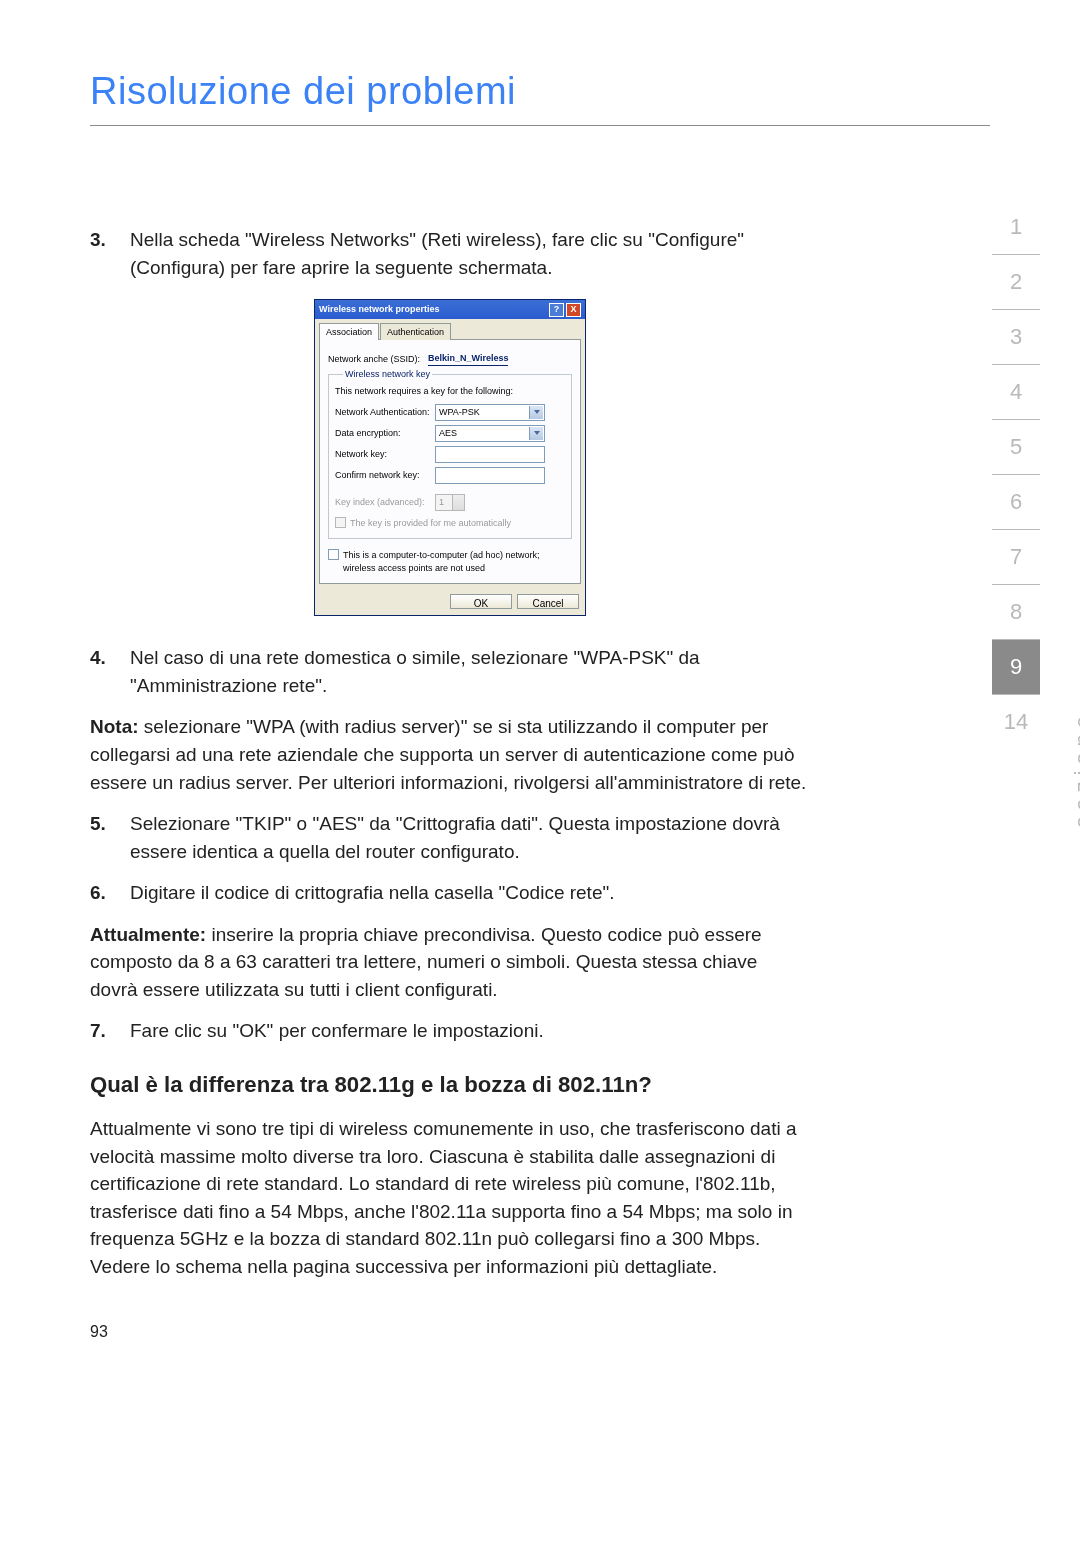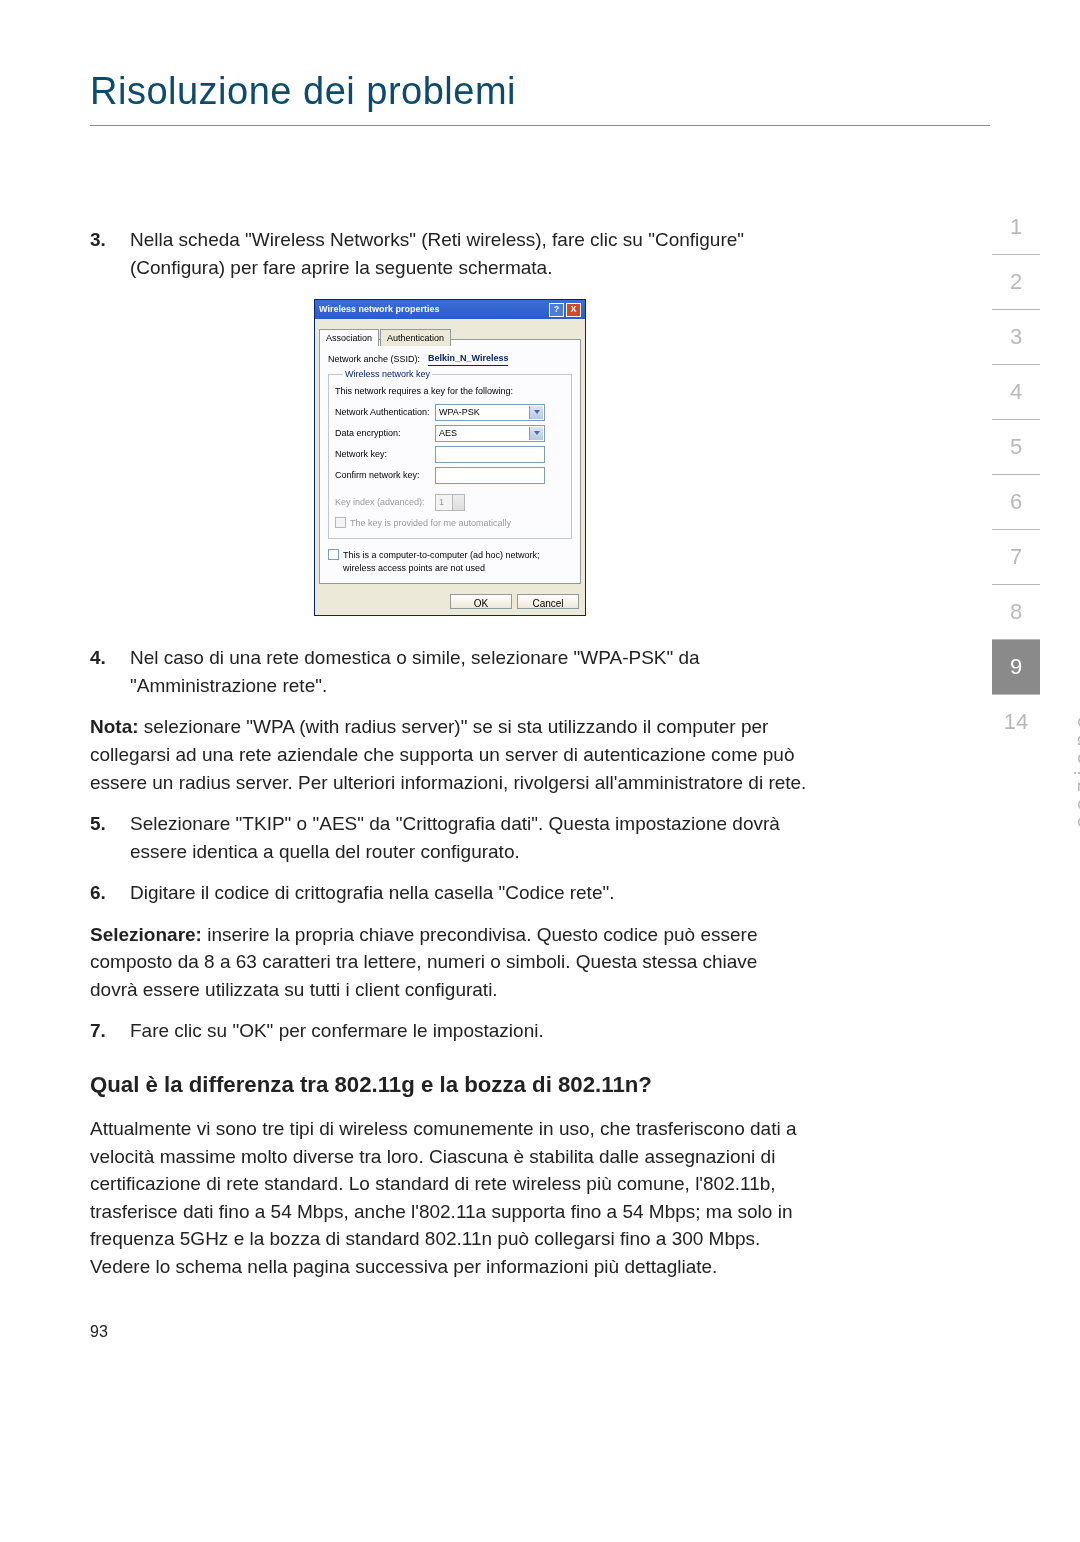"Risoluzione dei problemi" .page-title { color: #0c4a6e -> #3b82f6 }
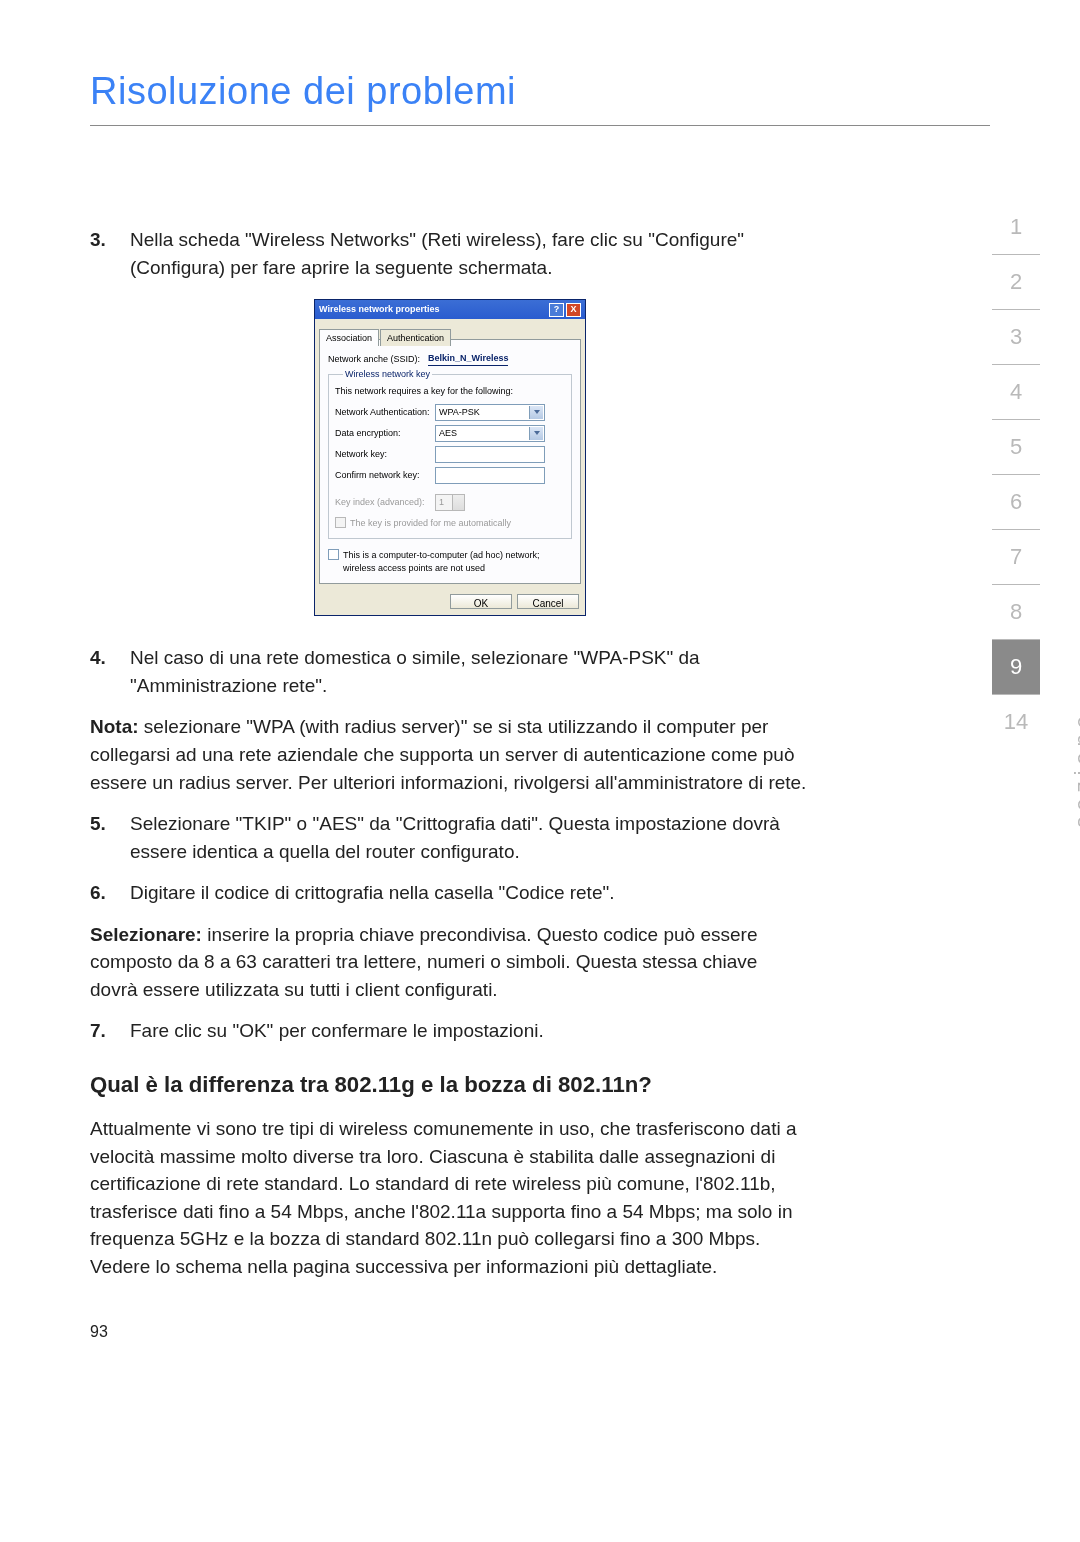"Association" .tab { top: 7px -> 1px }
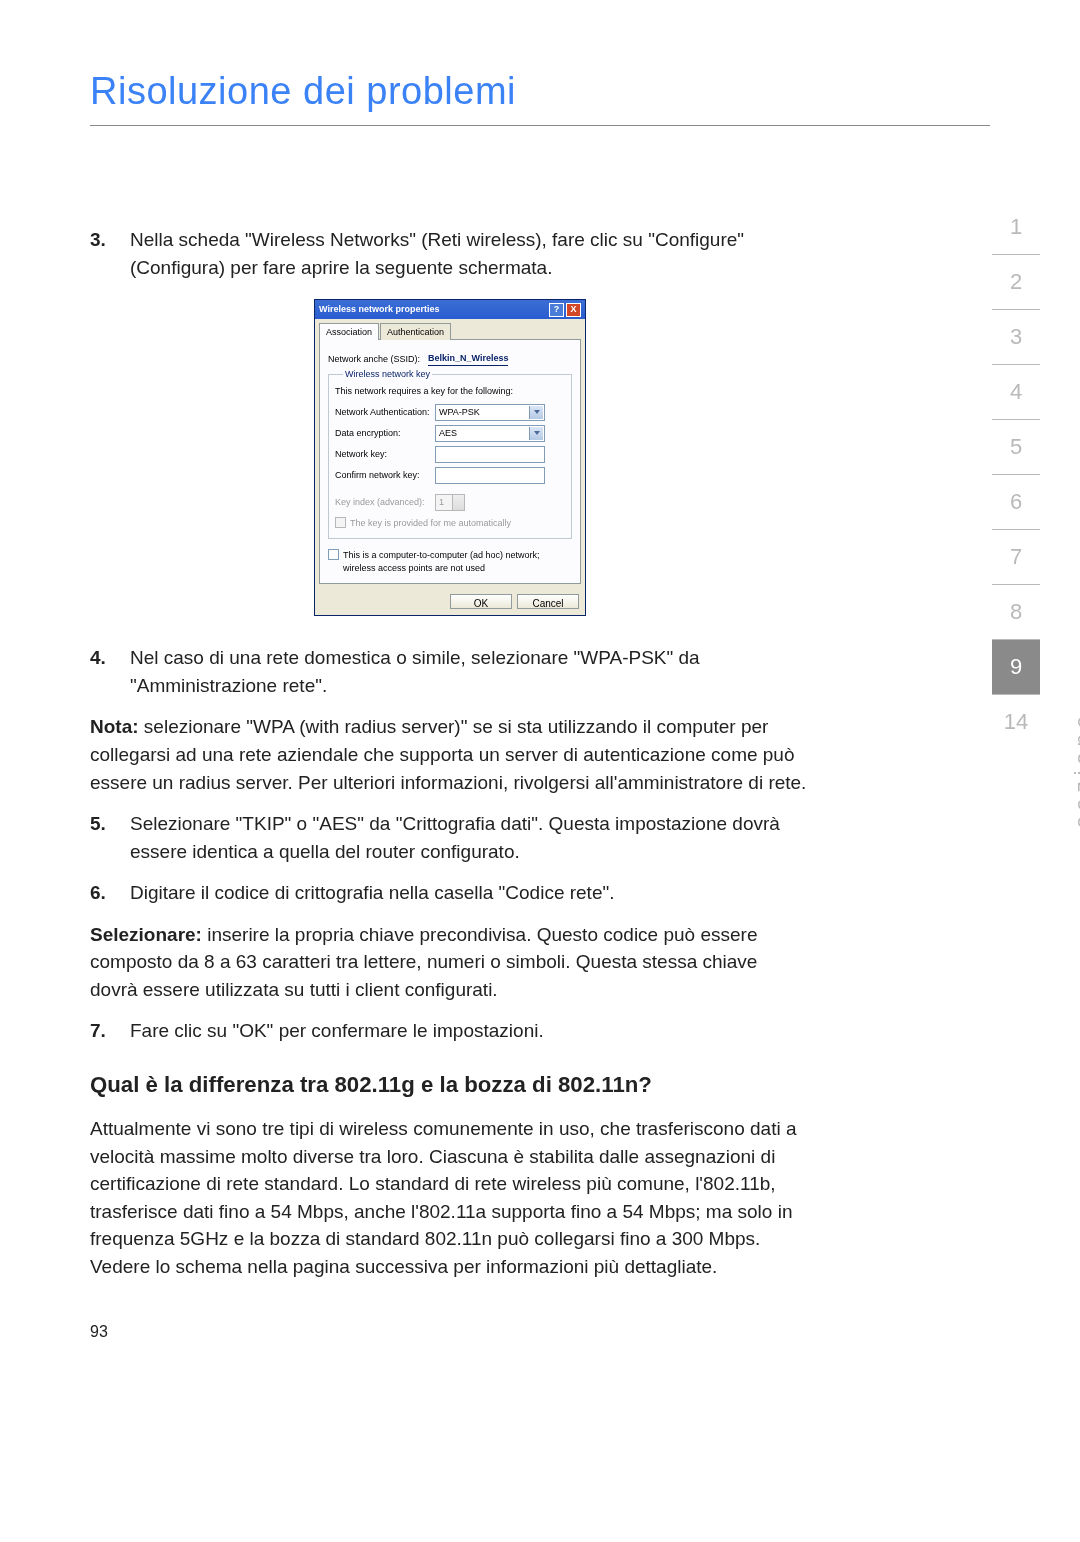"Selezionare:" span.imp-label { text: Selezionare -> Attualmente }
